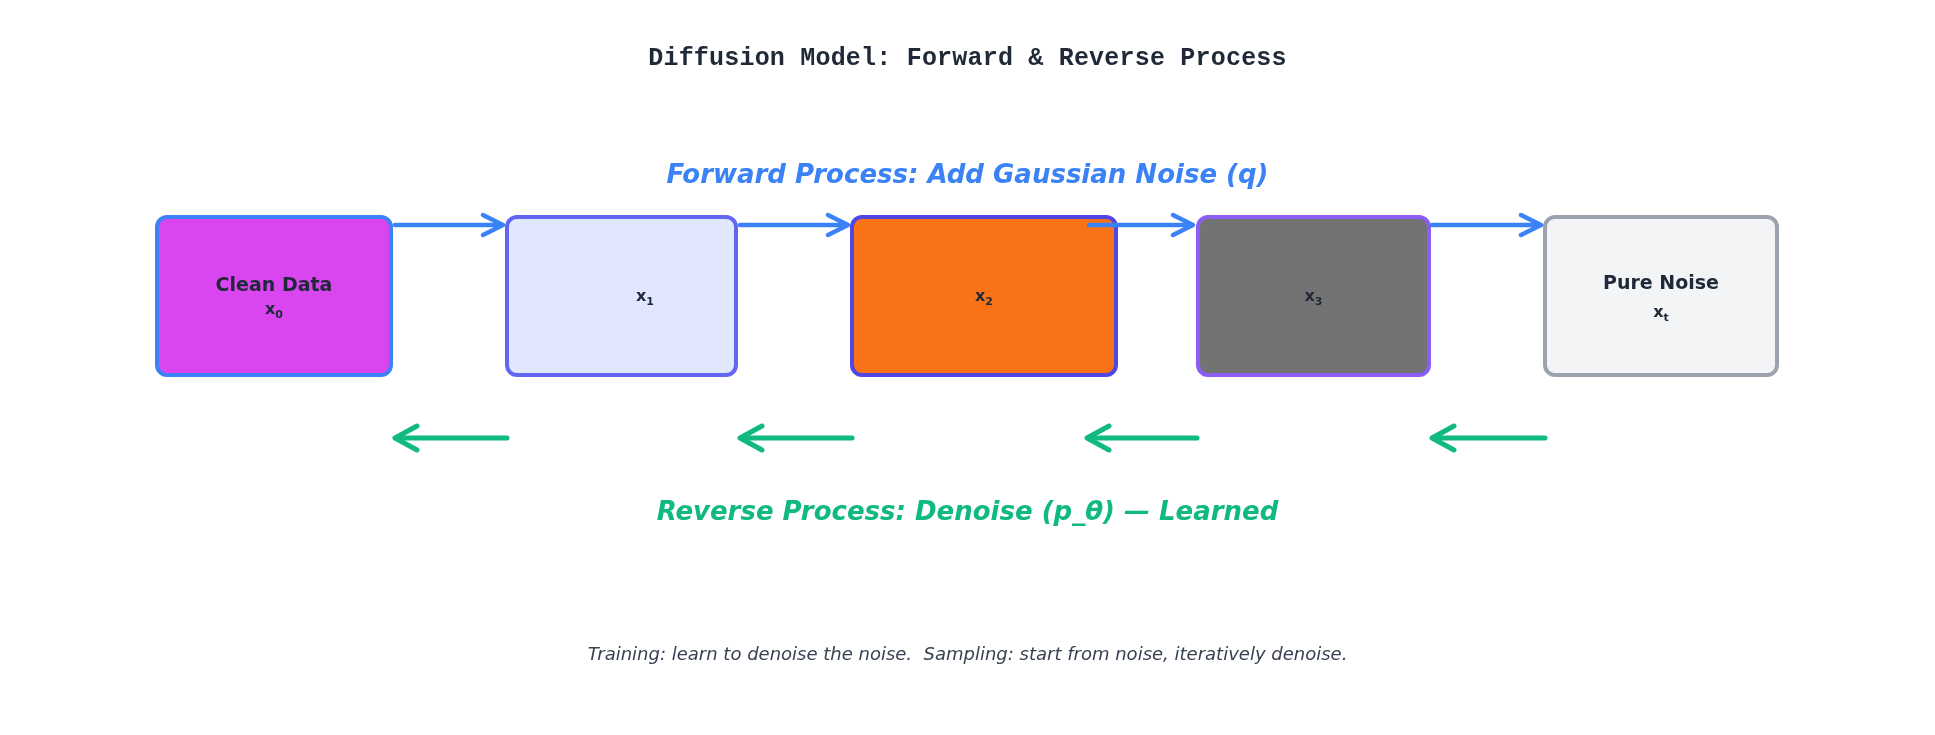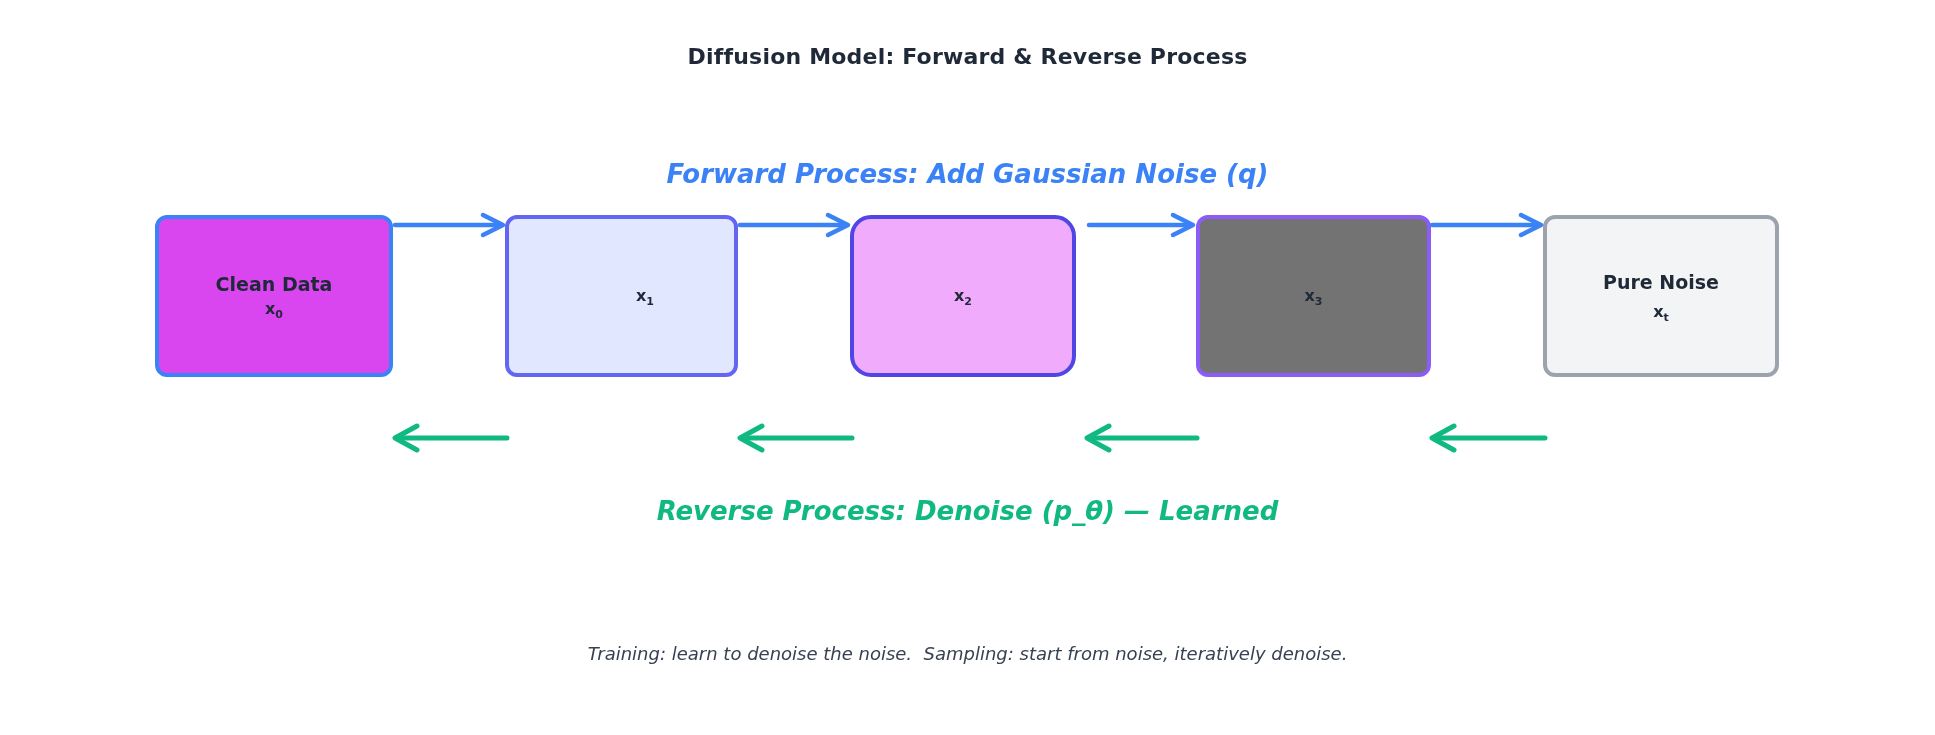"Diffusion Model: Forward & Reverse" .diagram-title { font-family: none -> Liberation Mono, monospace; font-size: 22px -> 25px }
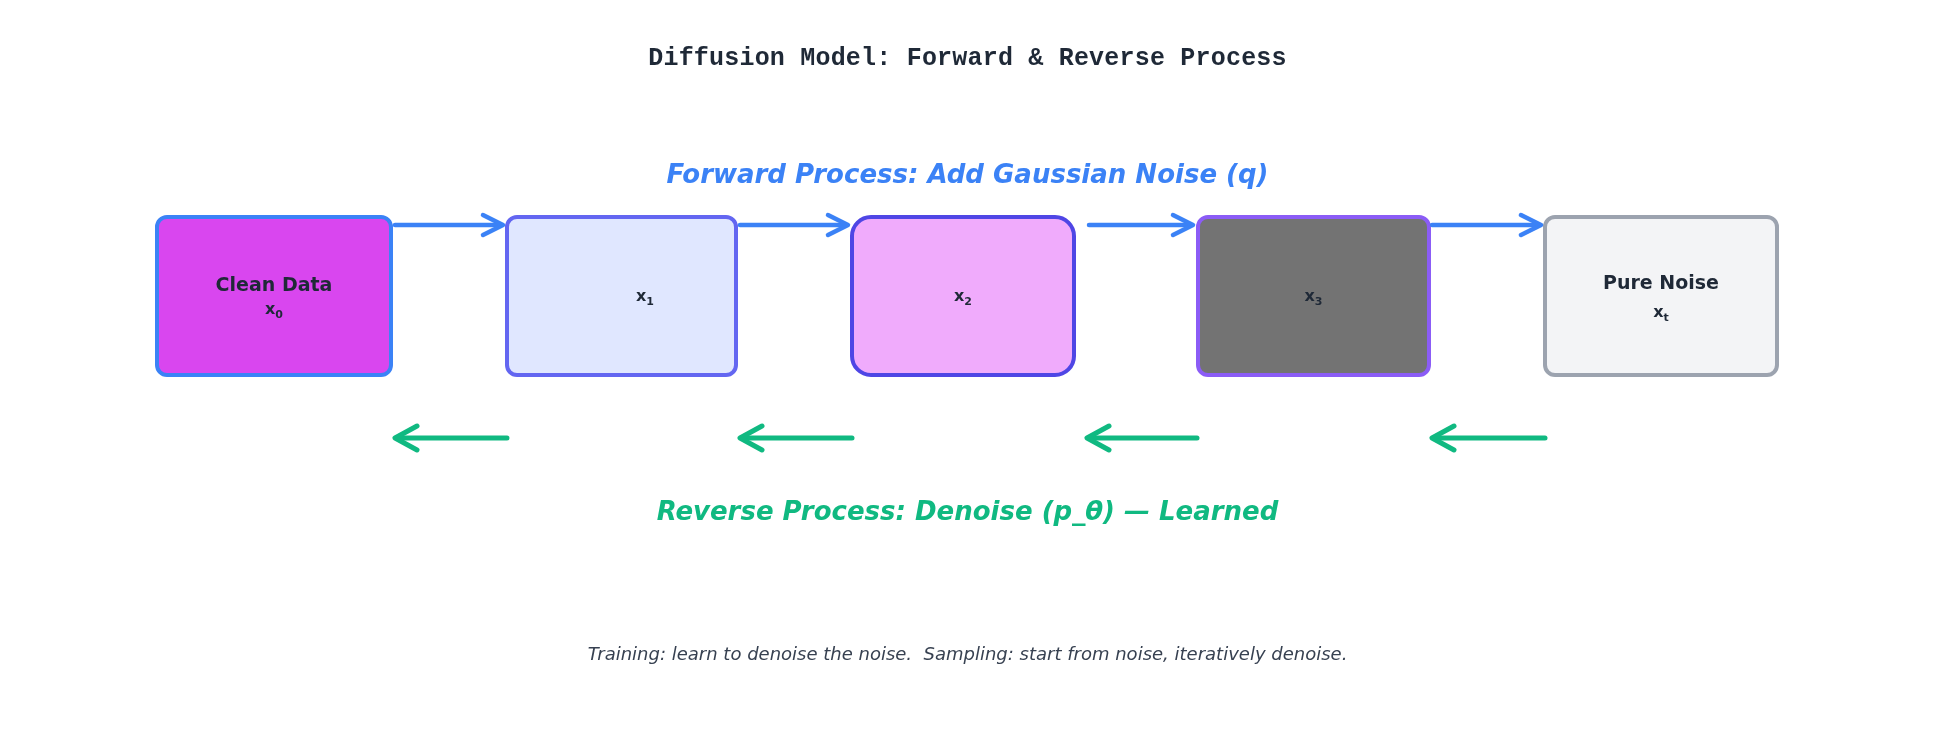"x2" div.box { background: #f0abfc -> #f97316; border-radius: 21px -> none; width: 226px -> 268px }
